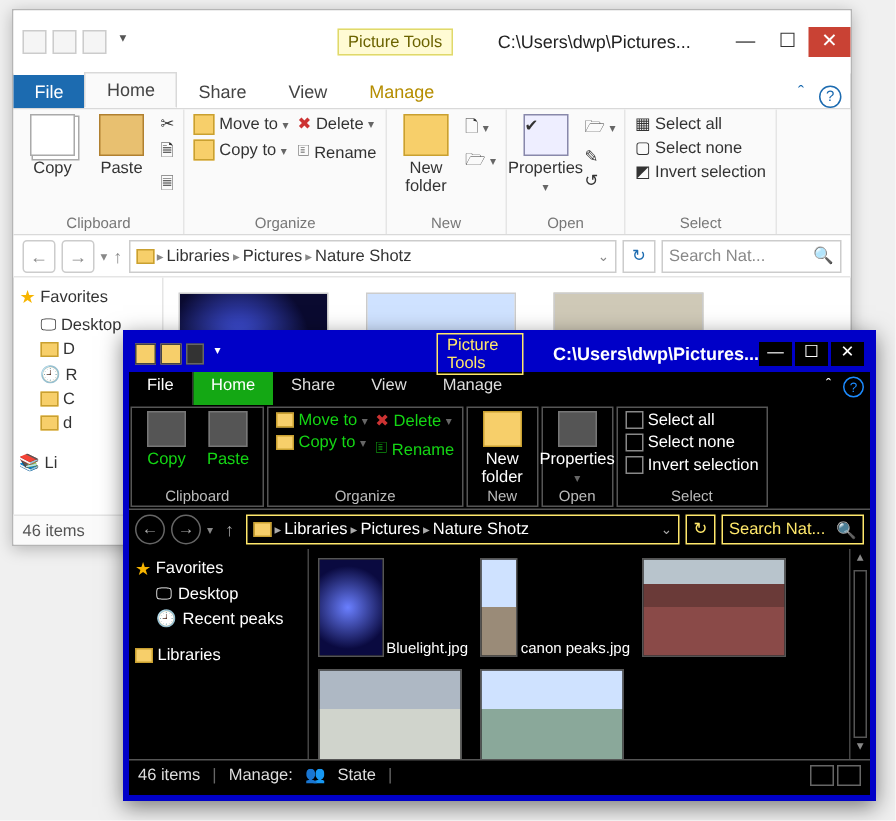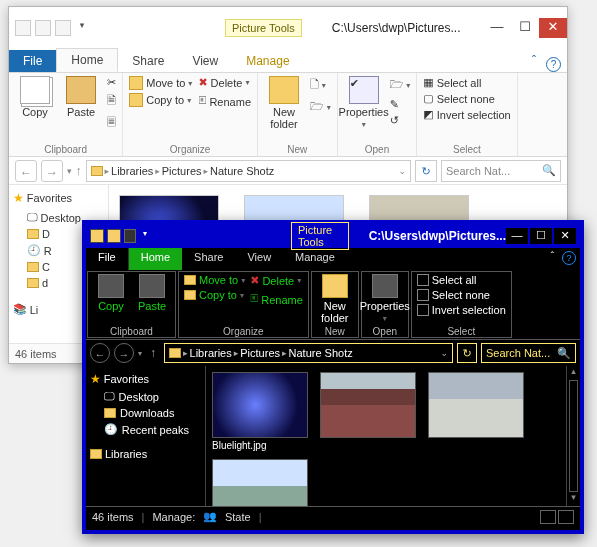"Downloads" div.it { html: <div> <span></span> <span>Downloads</span> </div> -> none }
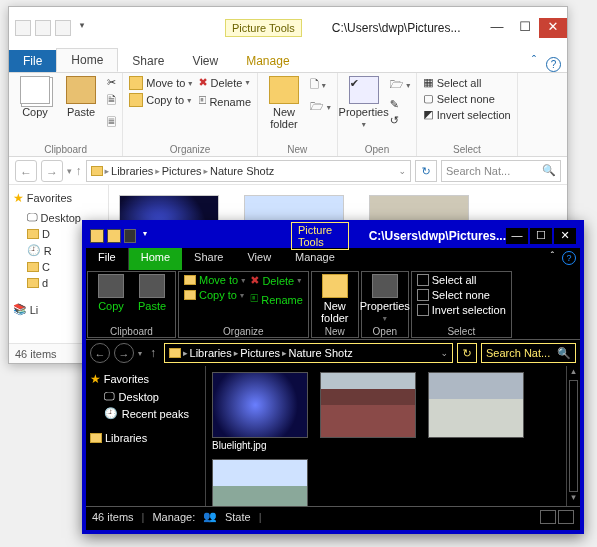"Bluelight.jpg" .itemB { align-items: flex-start -> flex-end; flex-direction: column -> row }
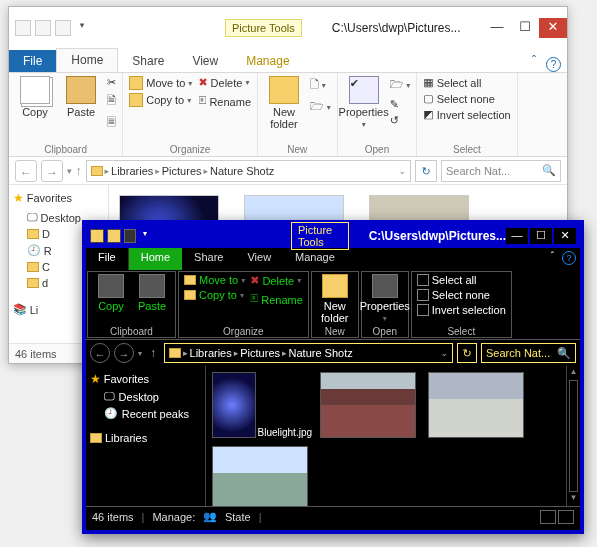"canon peaks.jpg" div.itemB { html: none -> <div> <div></div> <div>canon peaks.jpg</div> </div> }
